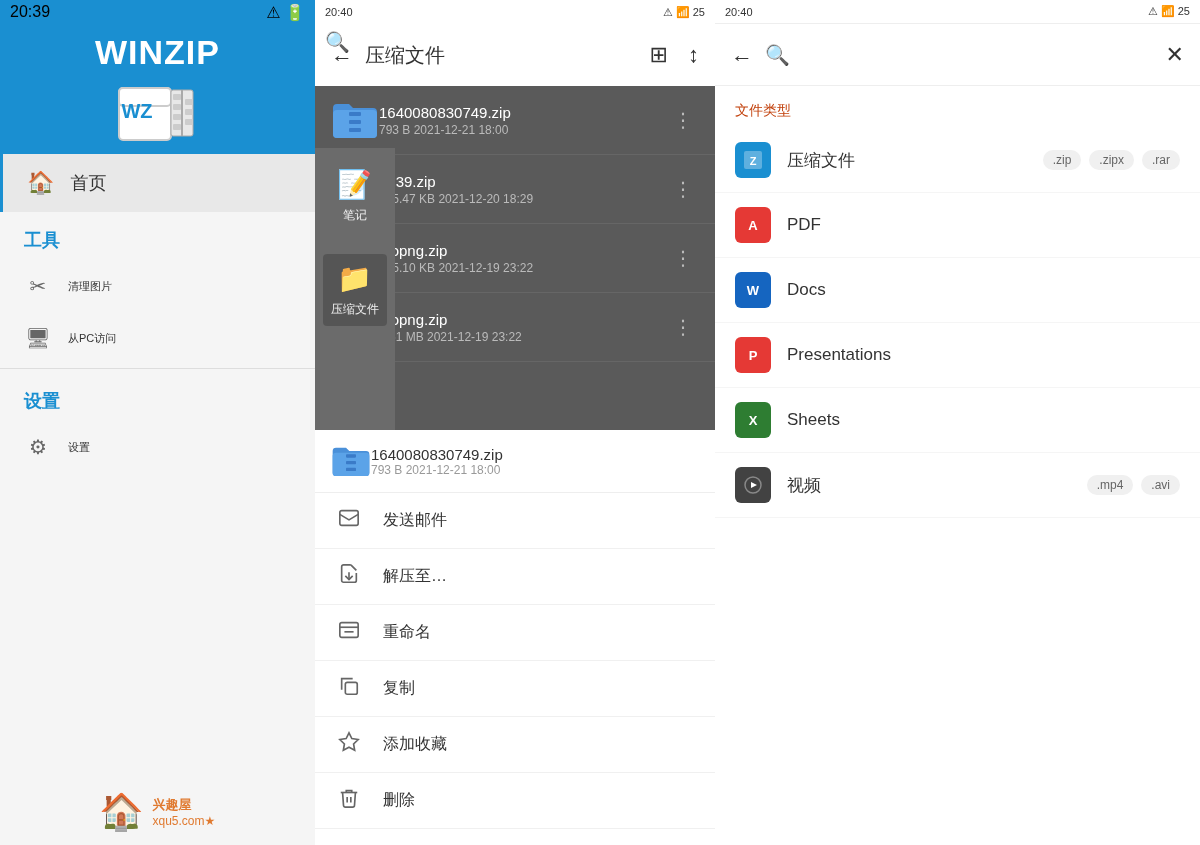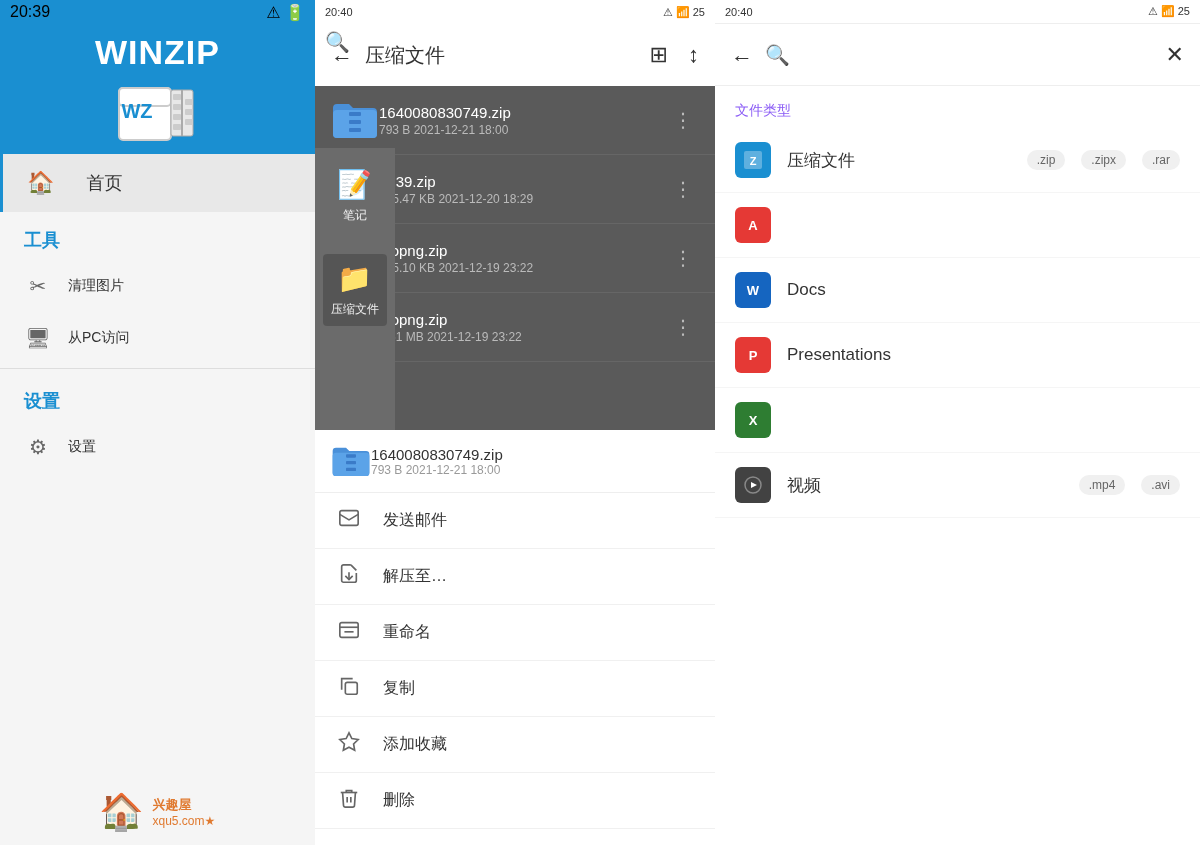"文件类型" .search-section-title { color: #8b5cf6 -> #c2410c }
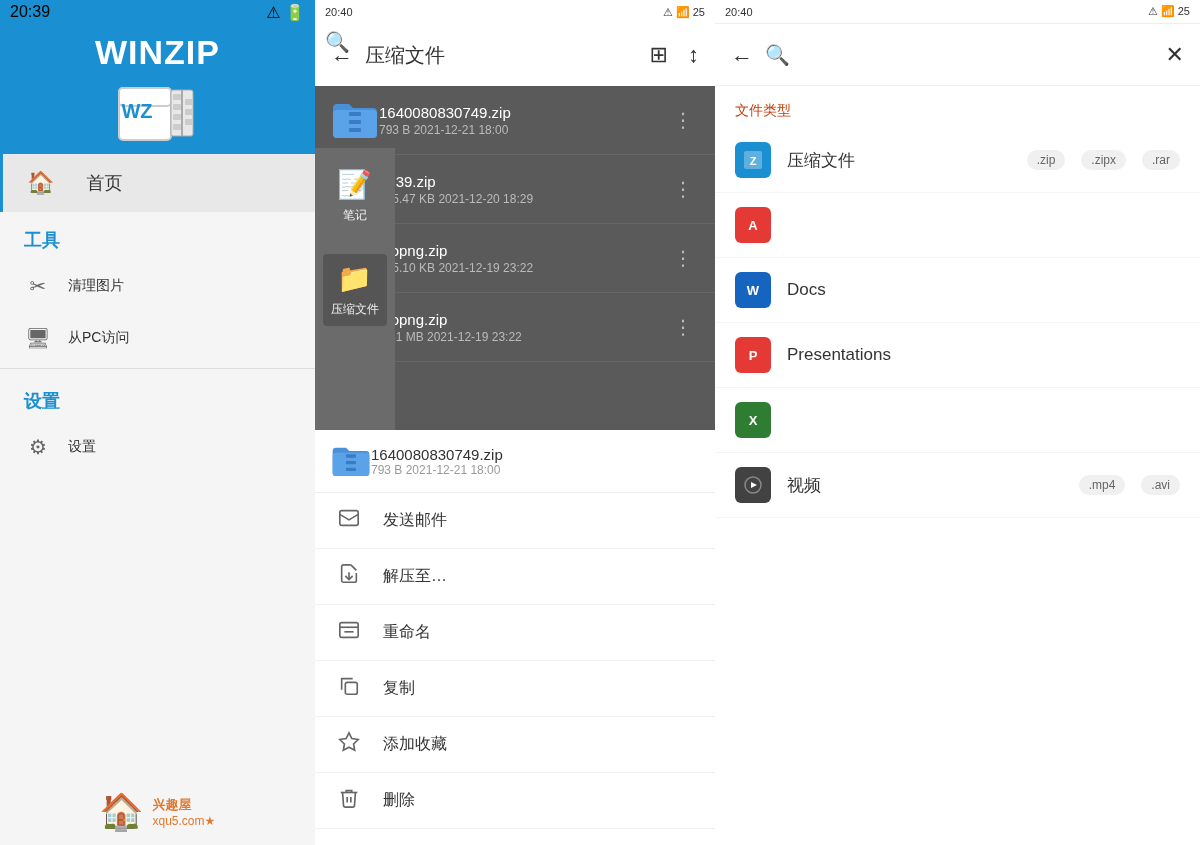".zip" .file-type-tags { gap: 16px -> 8px }
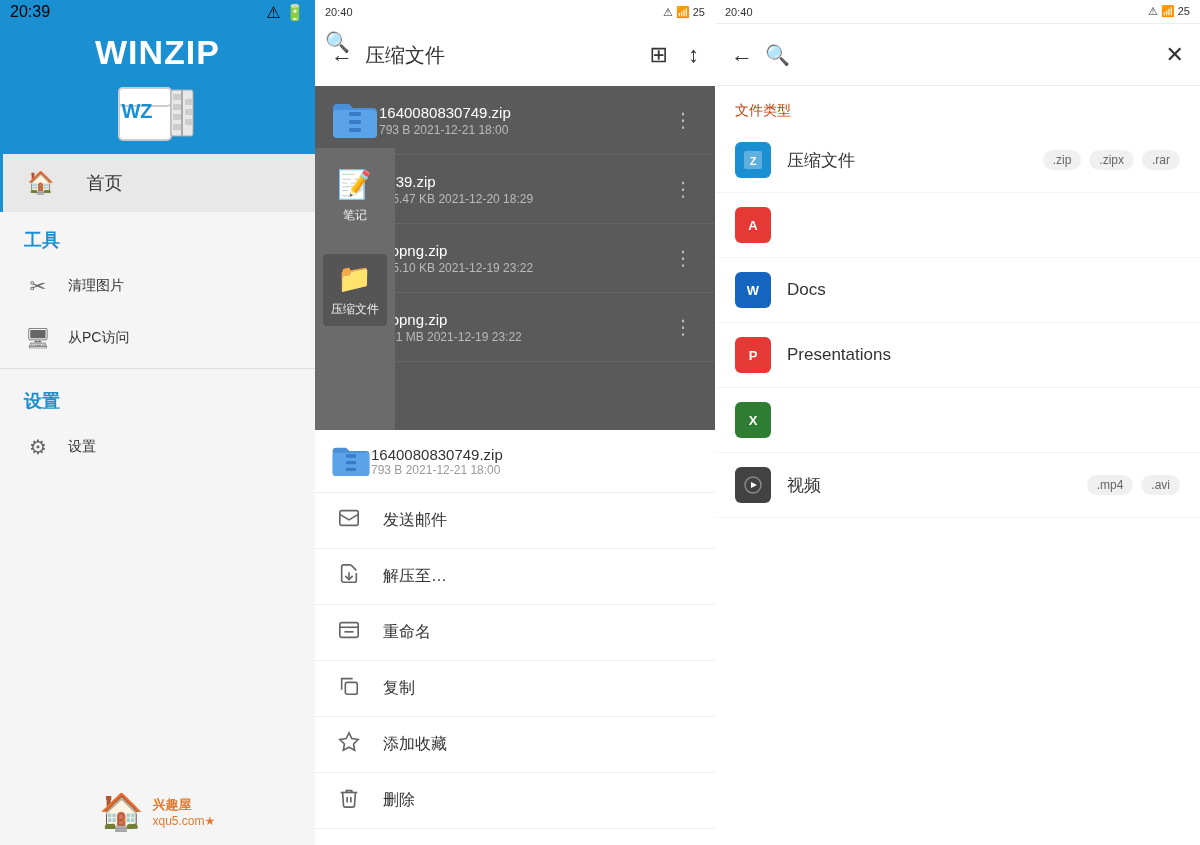"首页" .nav-home-label { margin-left: 16px -> none }
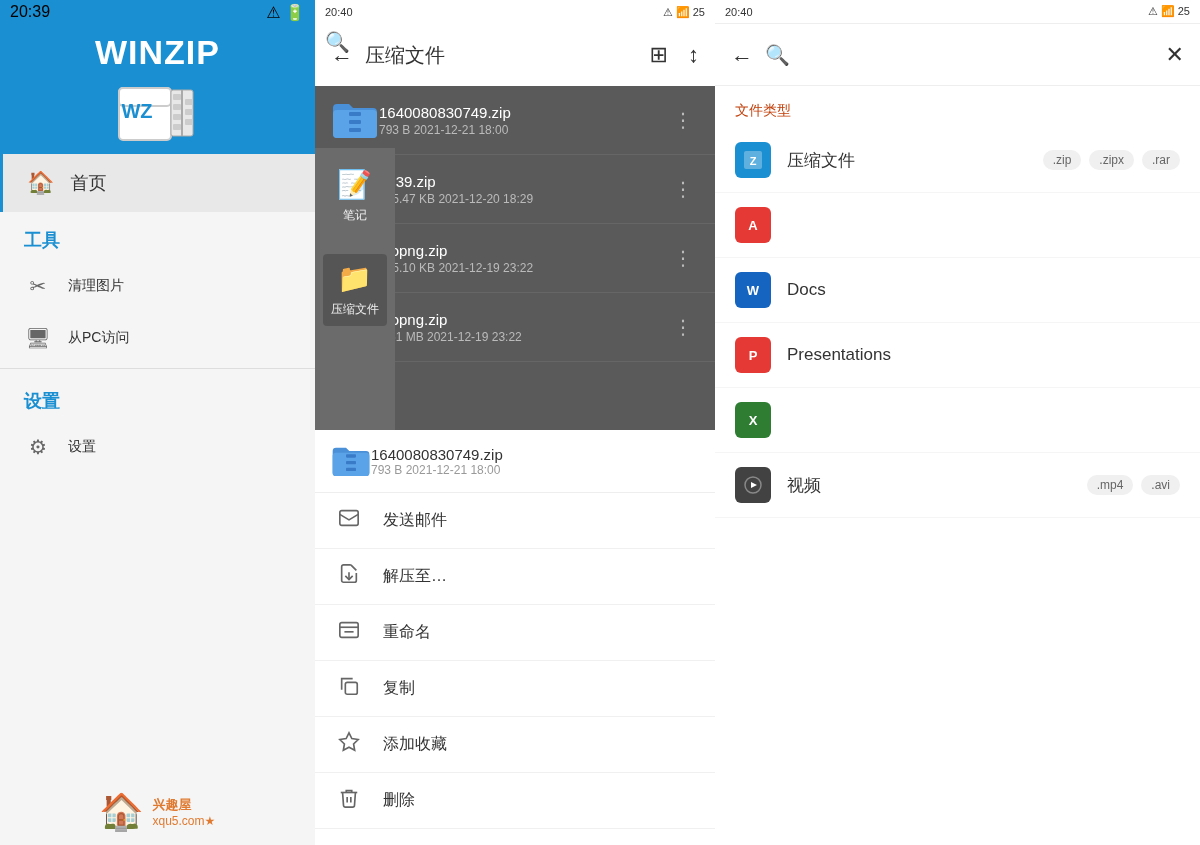"PDF" span.file-type-name { html: none -> <span>PDF</span> }
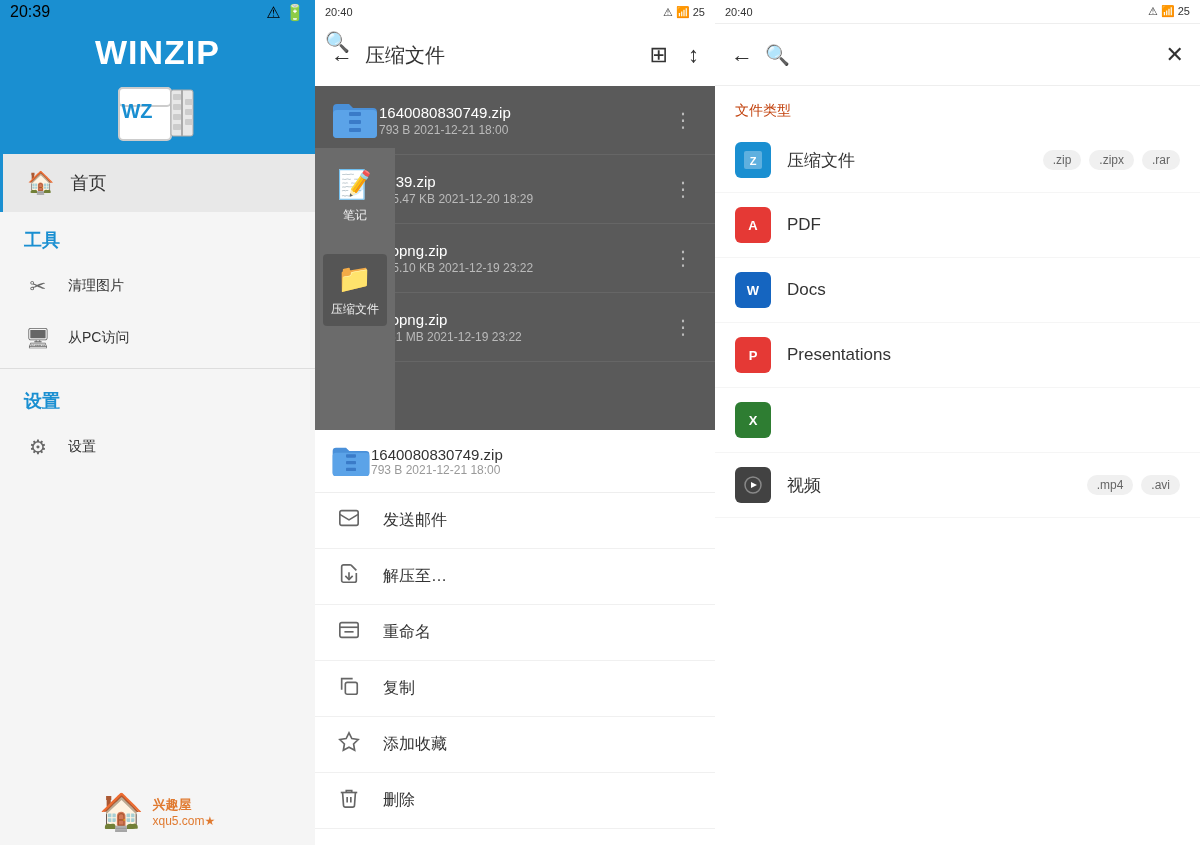"清理图片" .nav-item-label { font-size: 14px -> 11px }
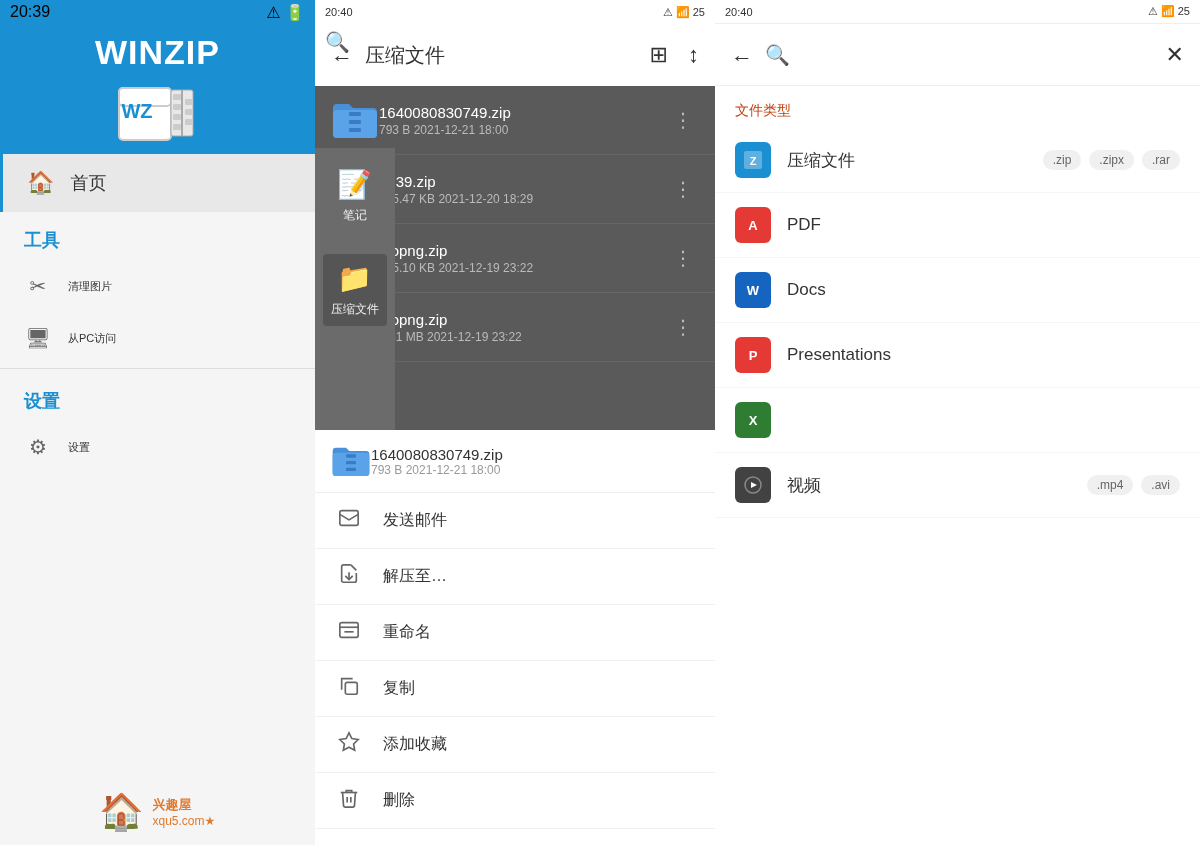"Sheets" span.file-type-name { html: none -> <span>Sheets</span> }
